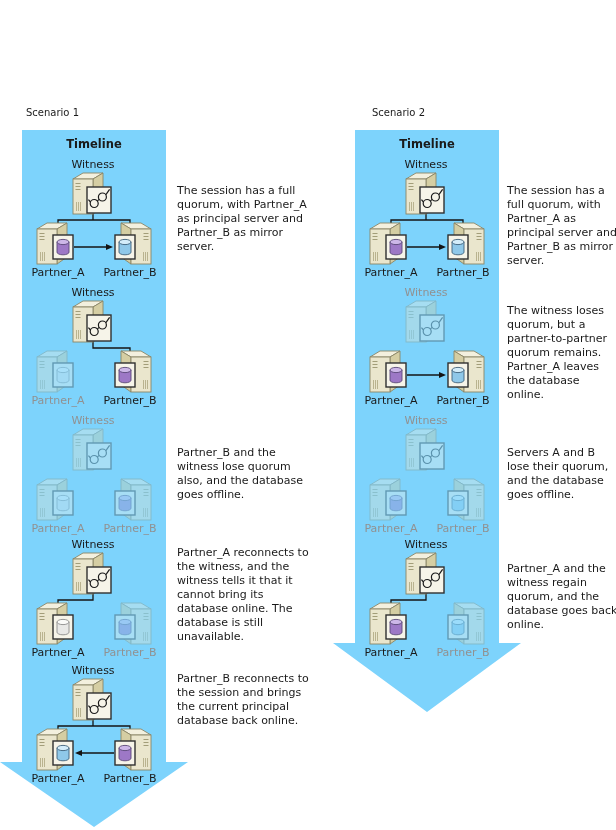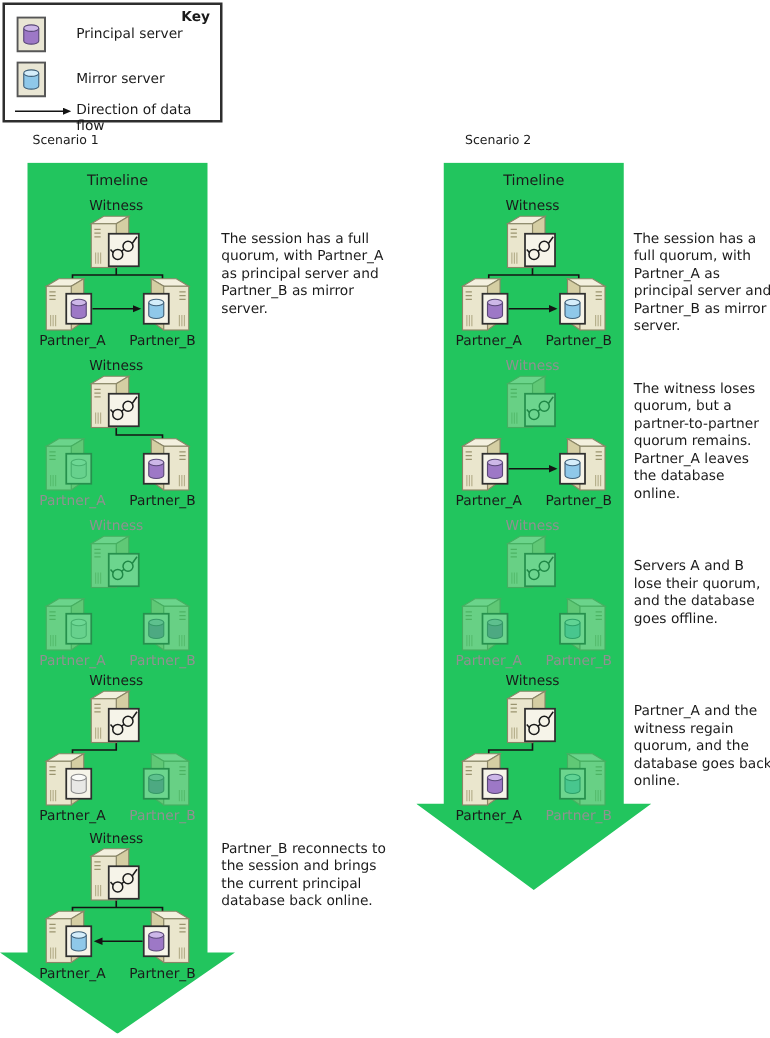"Key" div.key-box { html: <div> <div>Key</div> <svg> <use></use> <use></use> </svg> <div>Principal server</div> <svg> <use></use> <use></use> </svg> <div>Mirror server</div> <svg> <line></line> </svg> <div>Direction of data flow</div> </div> -> none }
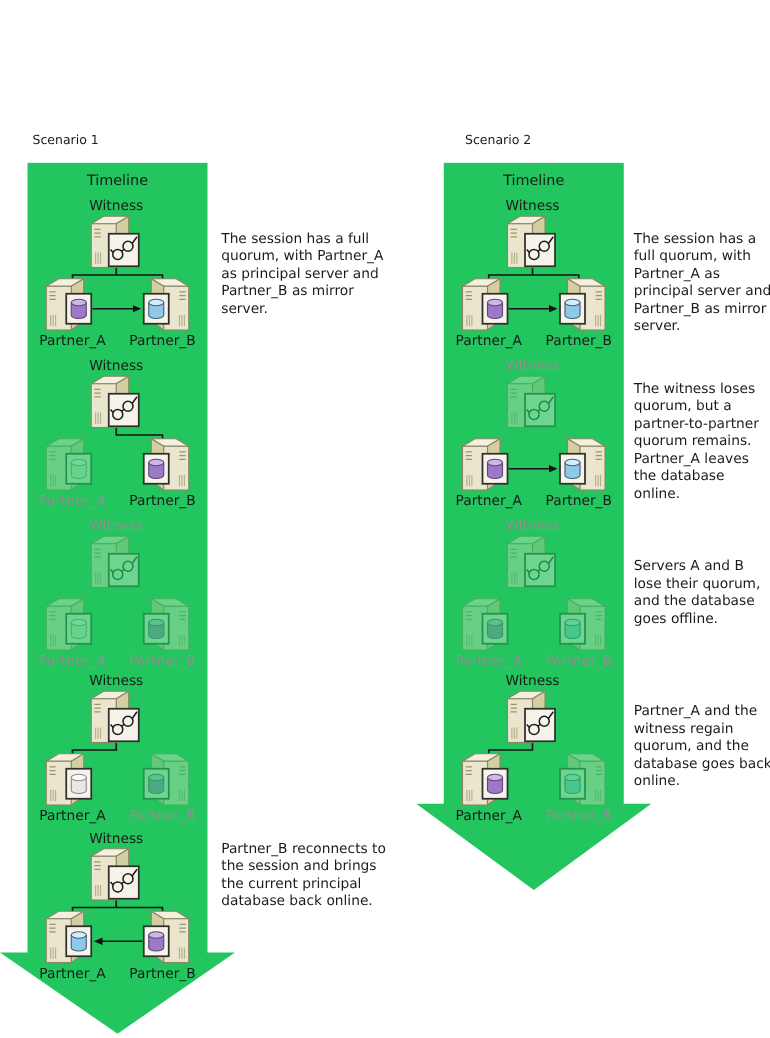"Timeline" .tl-arrow { background: #22c55e -> #7dd3fc; font-weight: none -> bold }
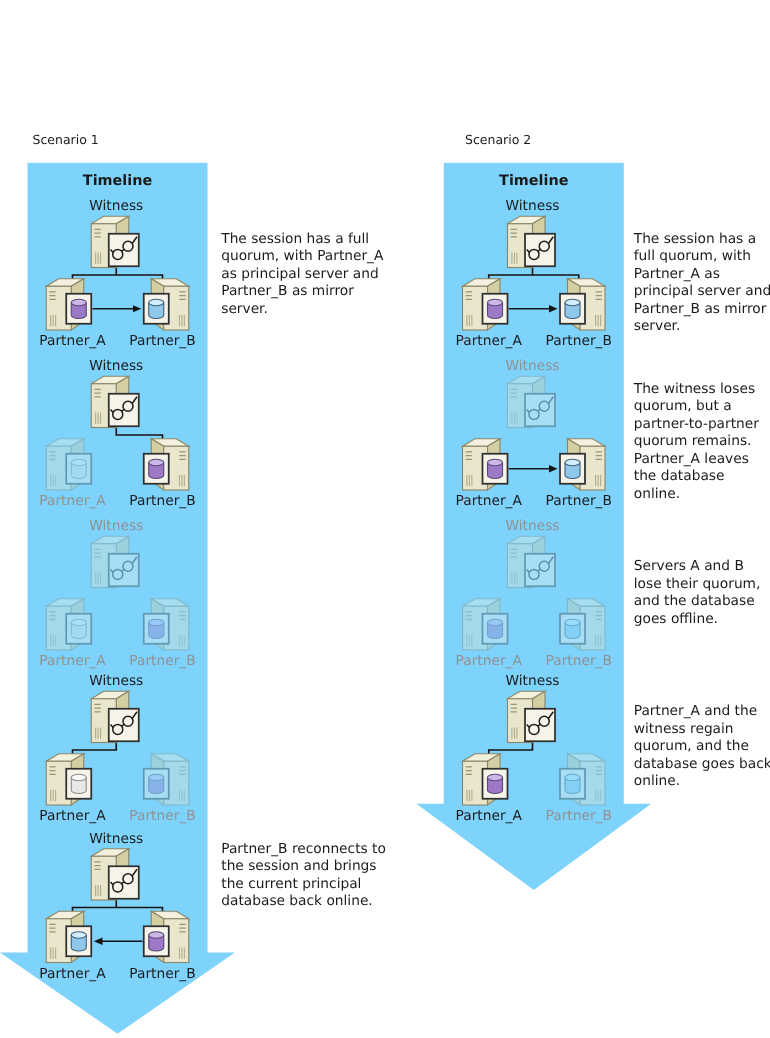"Partner_B and the witness lose" div.desc { html: none -> <div>Partner_B and the witness lose quorum also, and the database goes offline.</div> }
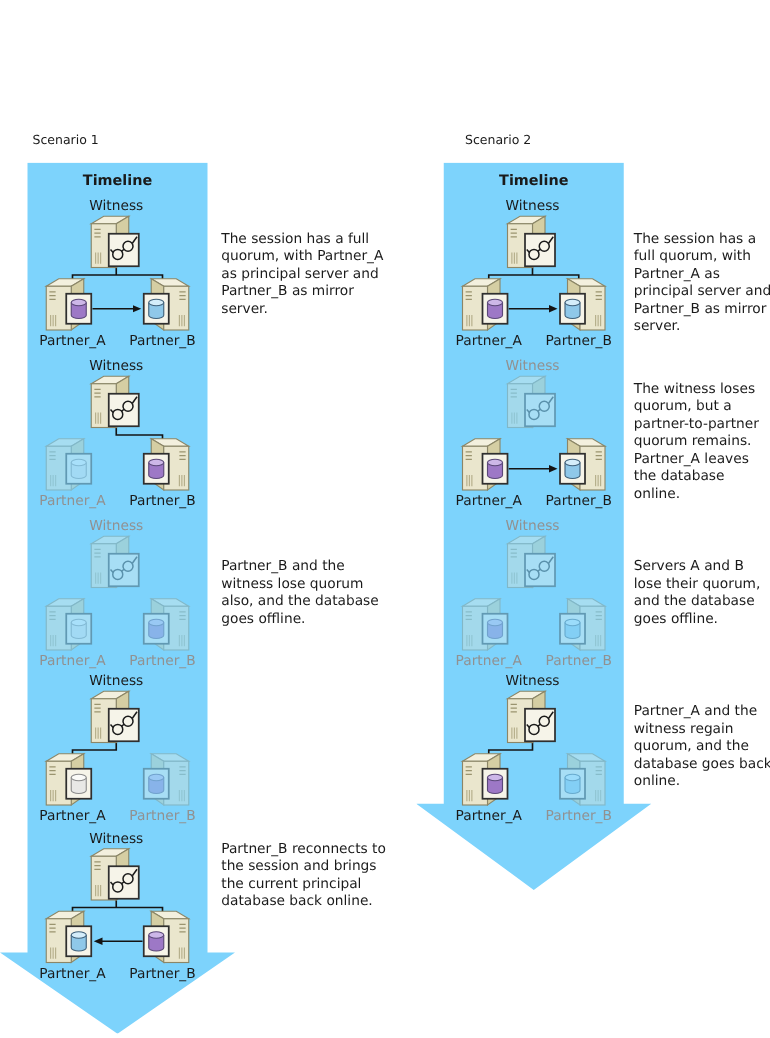"Partner_A reconnects to the witness," div.desc { html: none -> <div>Partner_A reconnects to the witness, and the witness tells it that it cannot bring its database online. The database is still unavailable.</div> }
